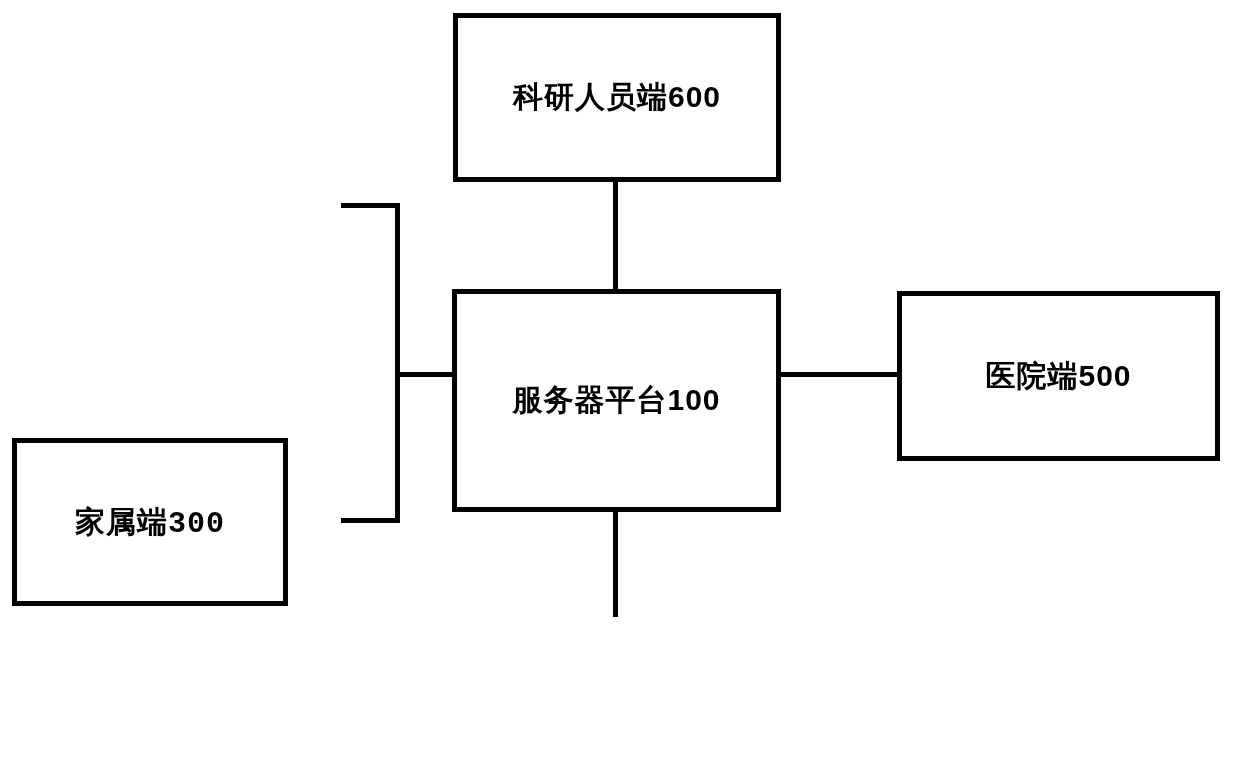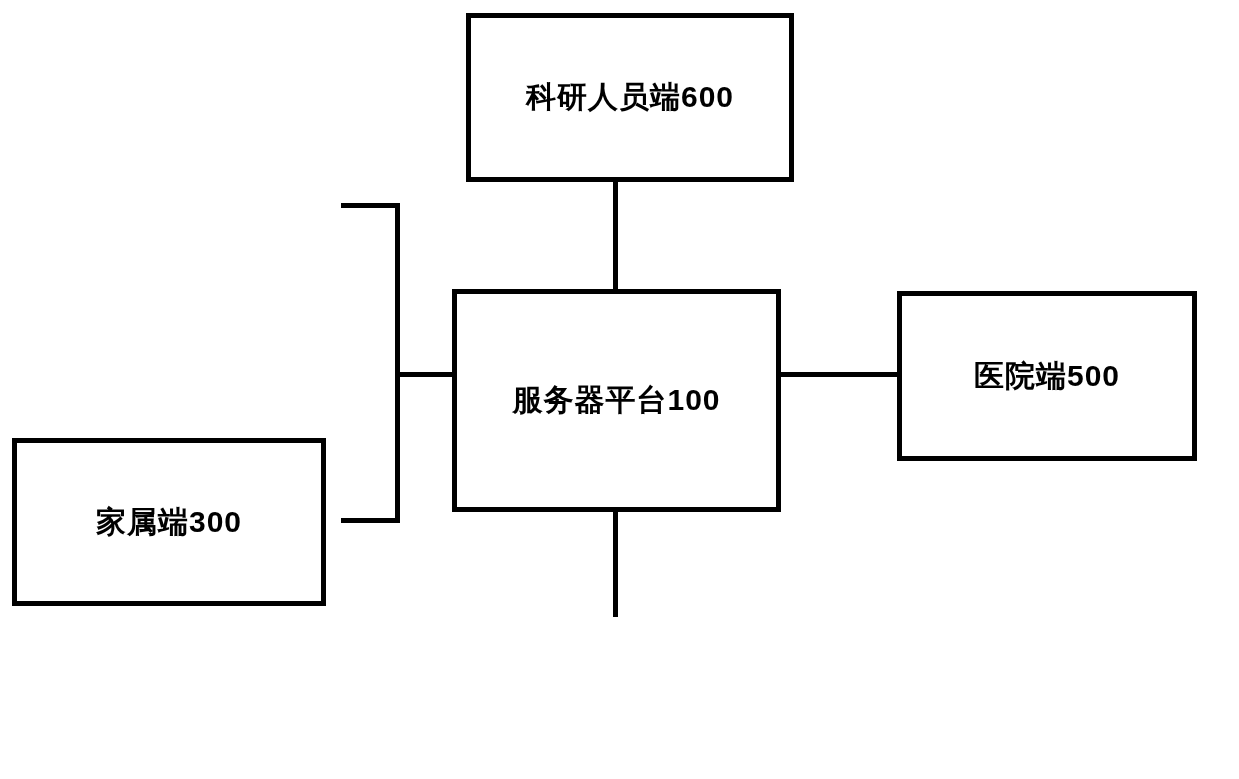"科研人员端600" .node-research { left: 466px -> 453px }
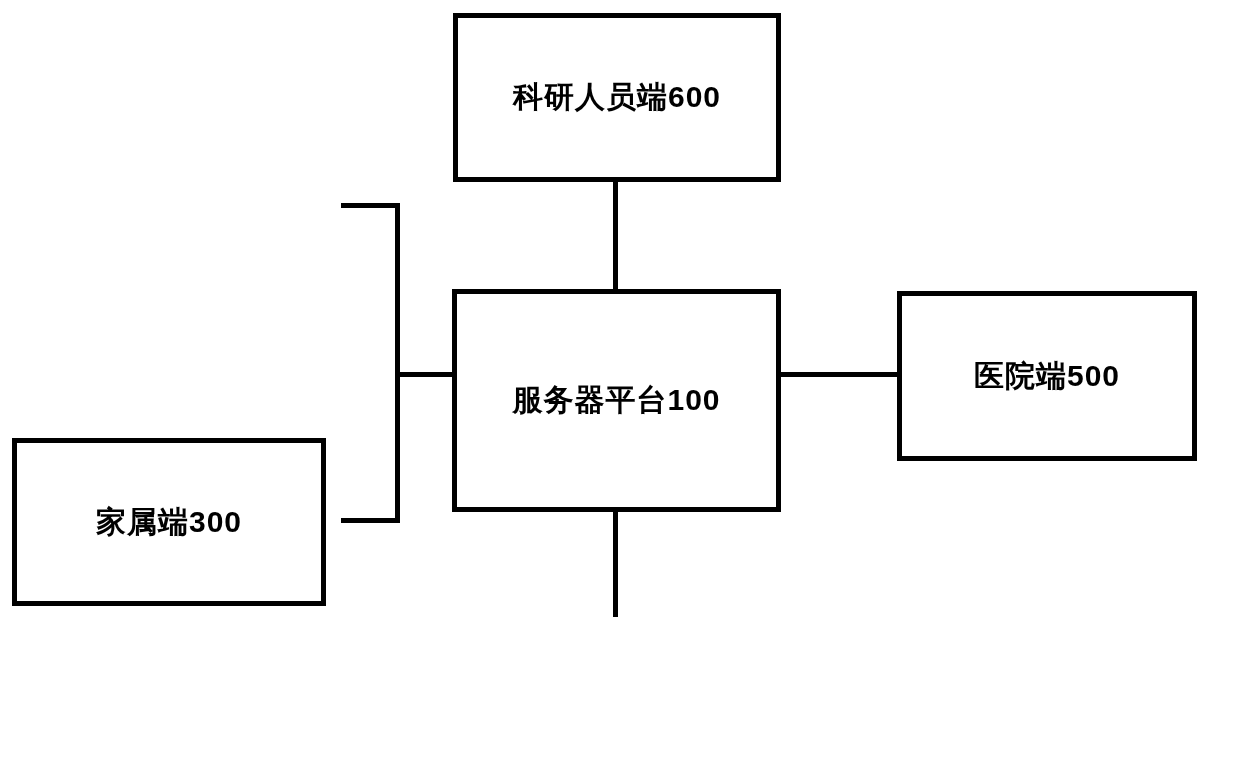"医院端500" .node-hospital { width: 300px -> 323px }
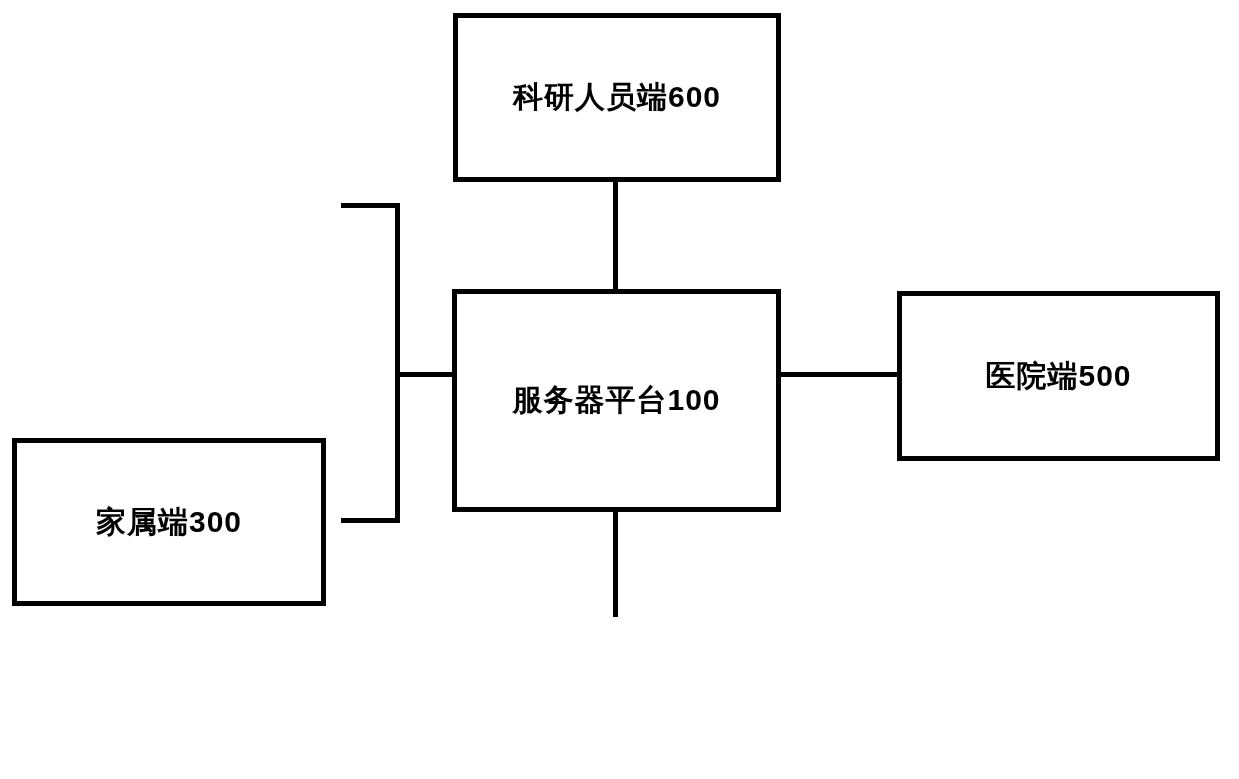"家属端300" .node-family { font-family: none -> Liberation Mono, monospace; width: 314px -> 276px }
